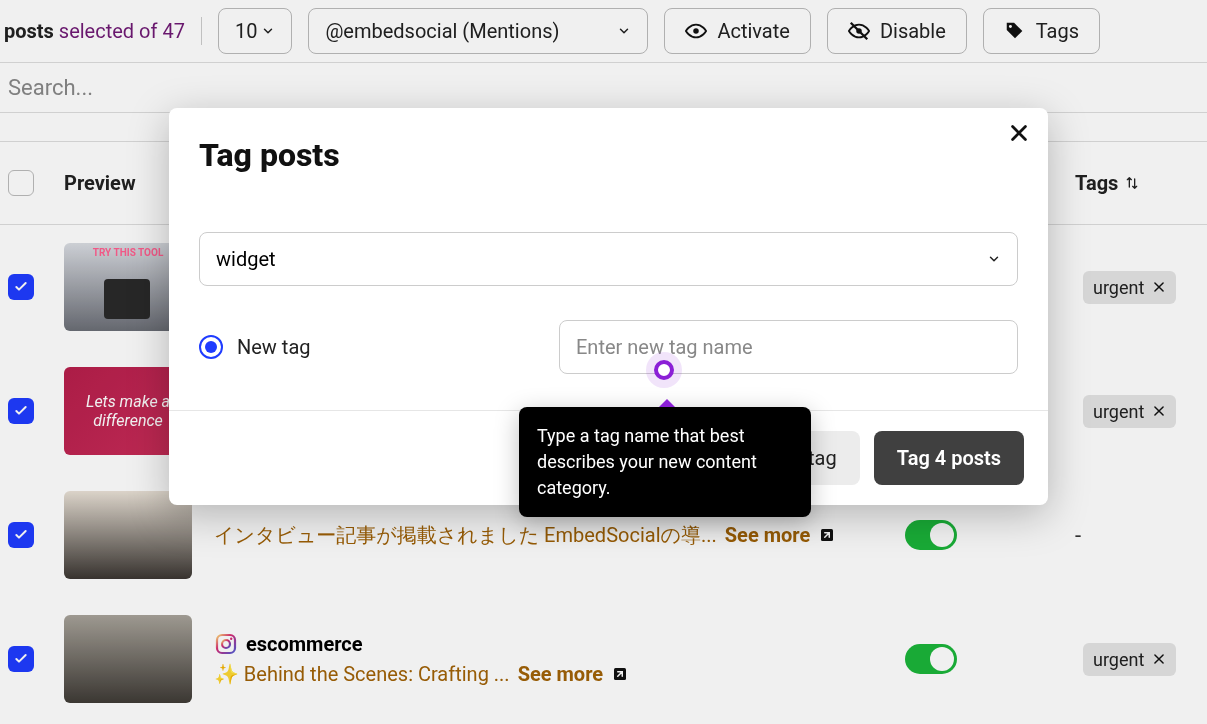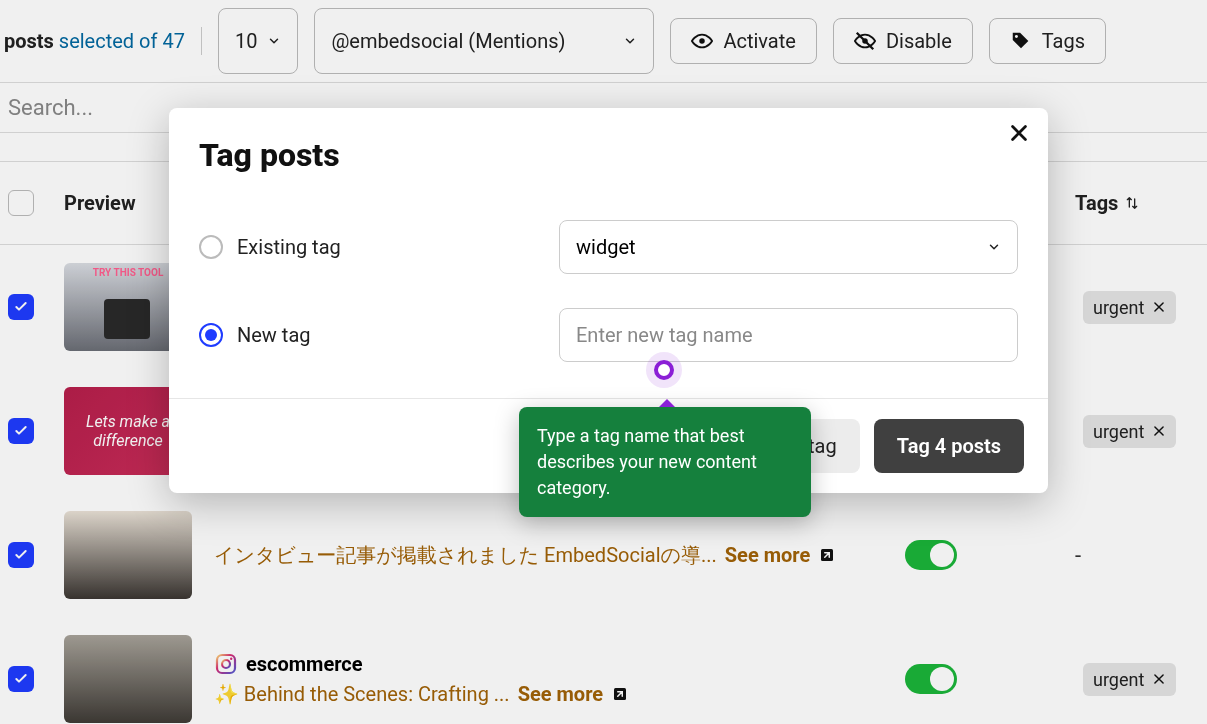"selected of 47" .sel-text .muted { color: #0369a1 -> #701a75 }
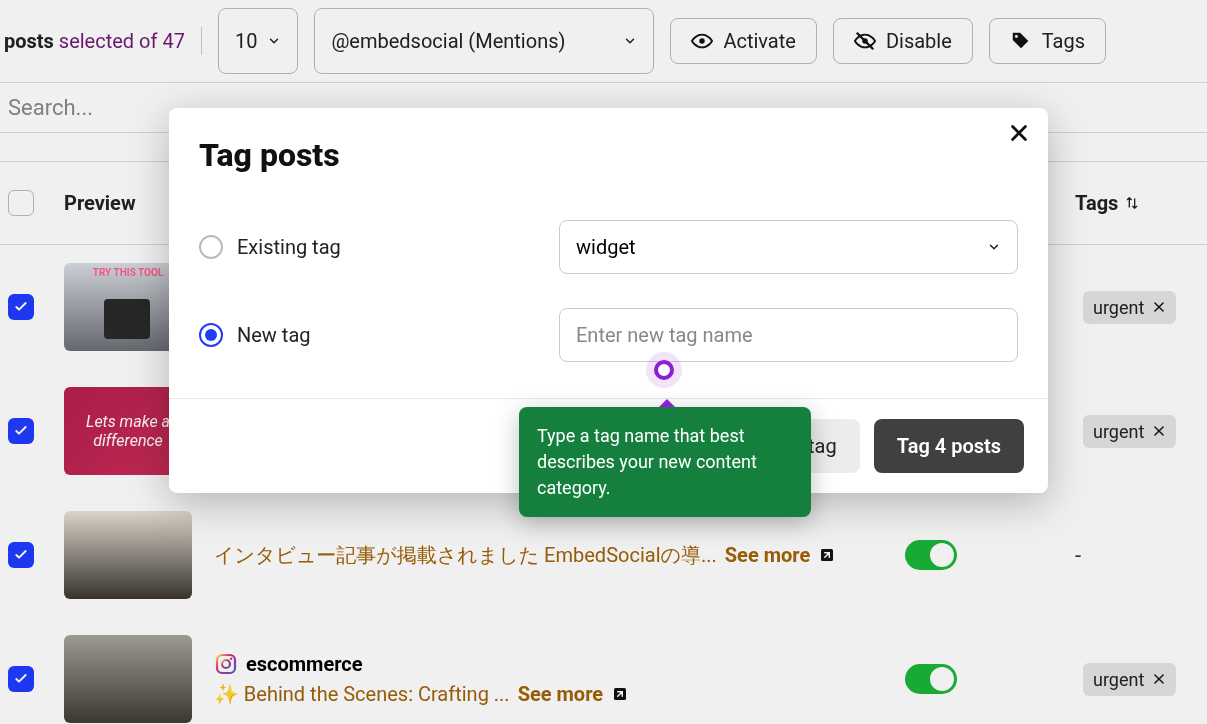"10" .select-box { gap: 10px -> 4px; padding: 20px 16px -> 10px 16px }
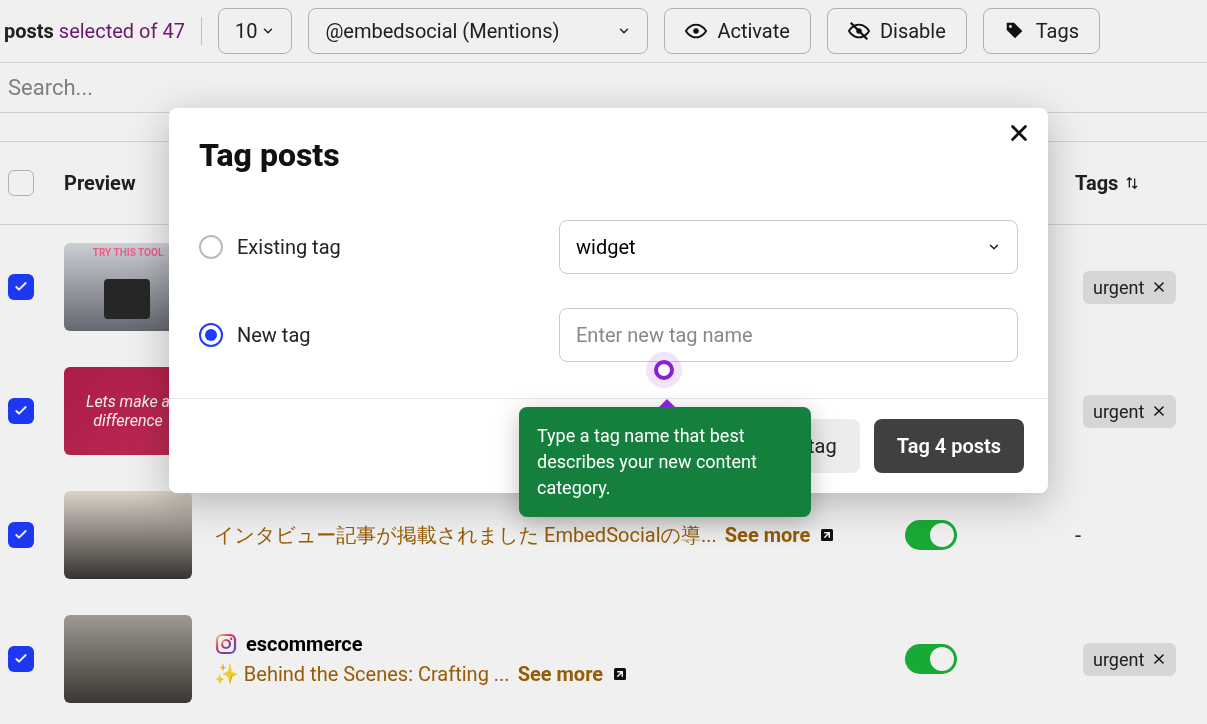"Tag posts" .modal-title { margin-bottom: 46px -> 58px }
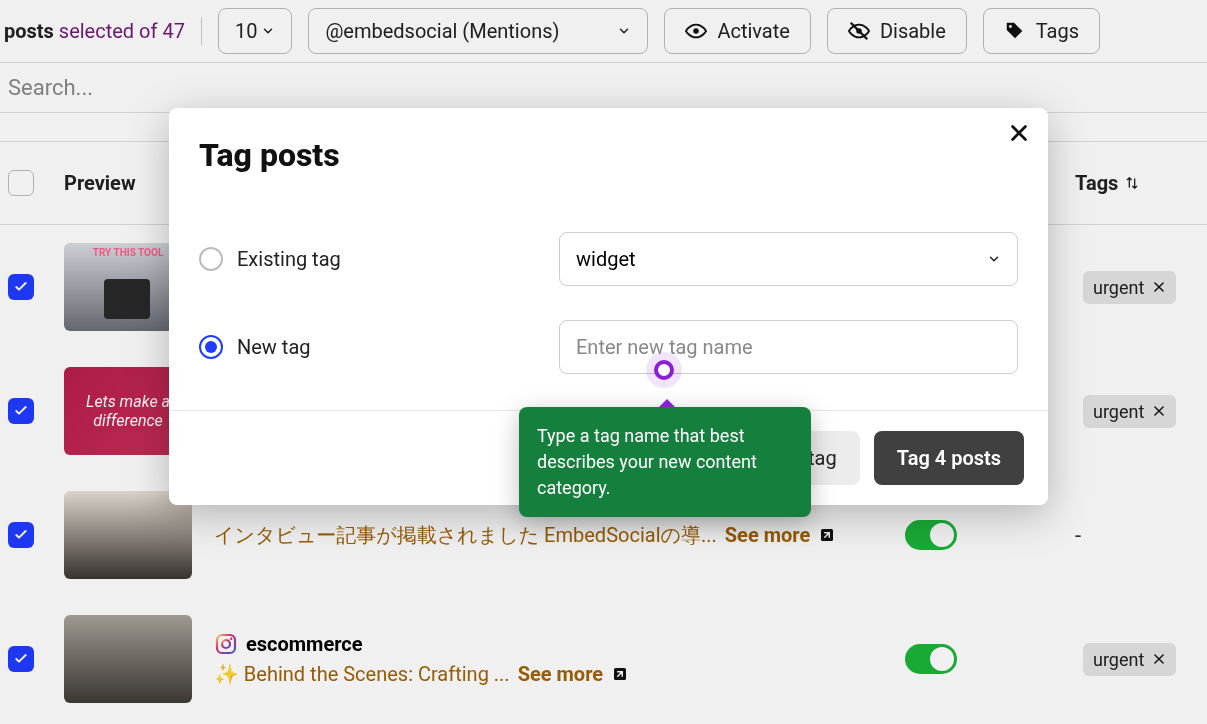"Existing tag" div.opt-left { html: <div> <span></span> <span>Existing tag</span> </div> -> none }
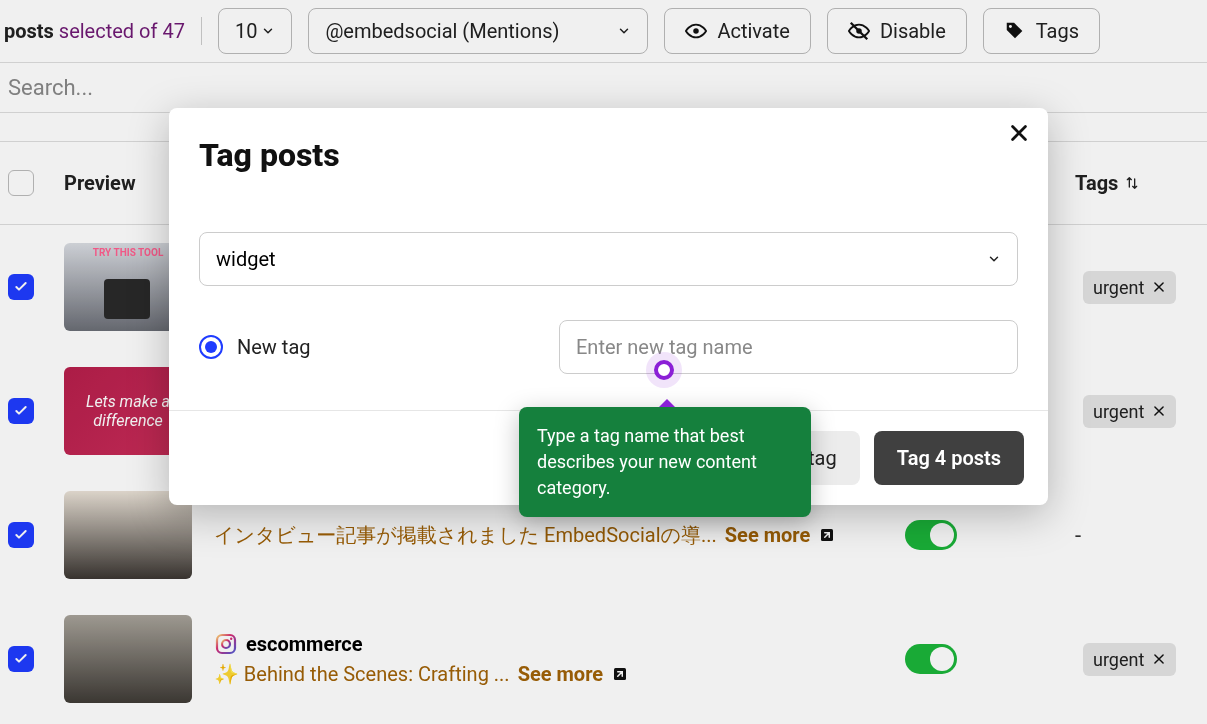"Type a tag name that" .tooltip { background: #15803d -> #000000 }
